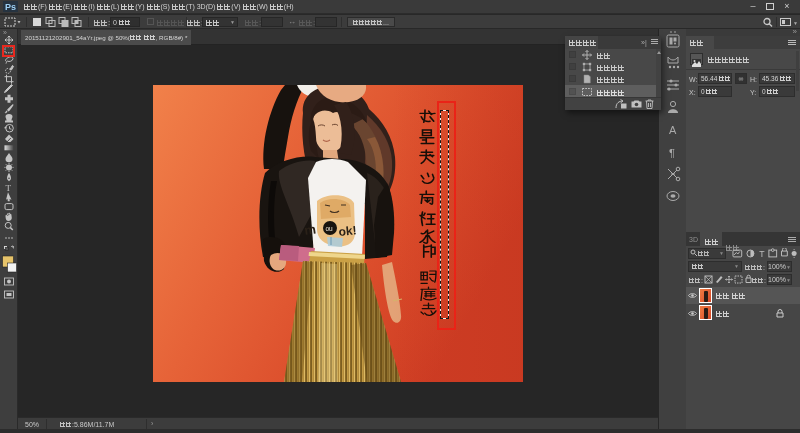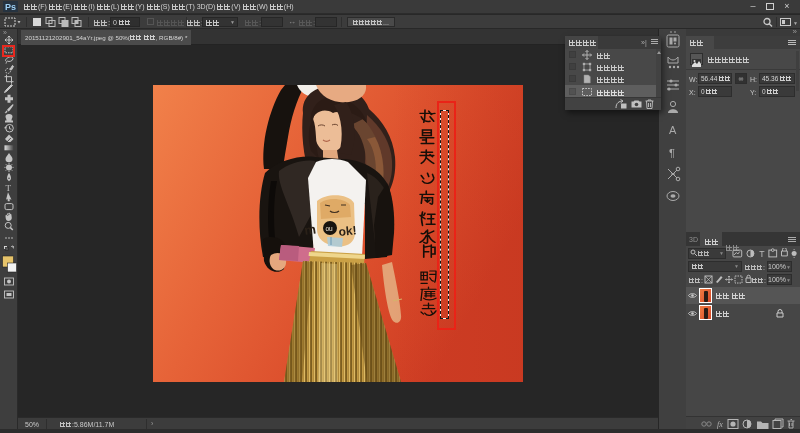"fx" div.abs { html: <div> <svg> <g> <g> <circle></circle> <circle></circle> </g> <text>fx</text> <rect></rect> <circle></circle> <circle></circle> <path></path> <path></path> <rect></rect> <path></path> <path></path> </g> </svg> </div> -> none }
